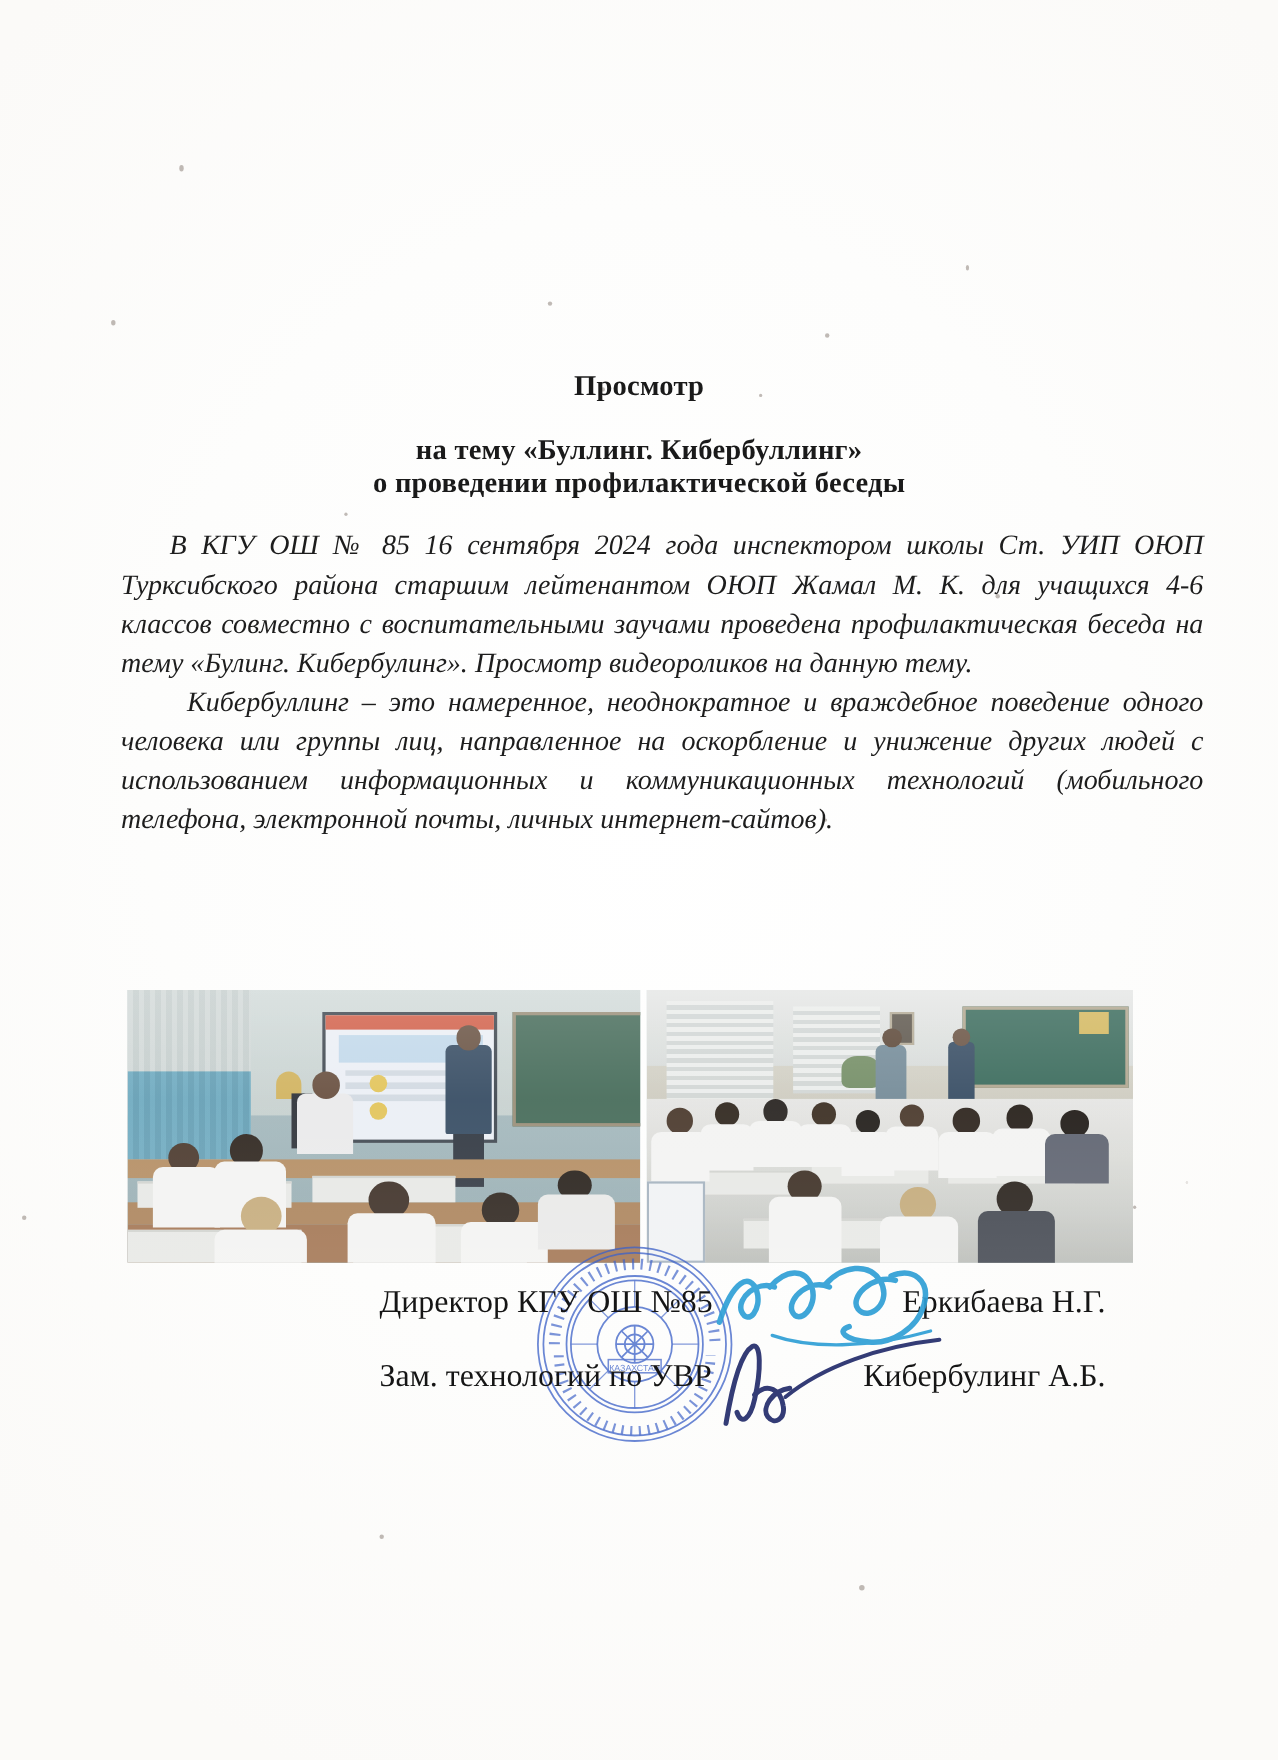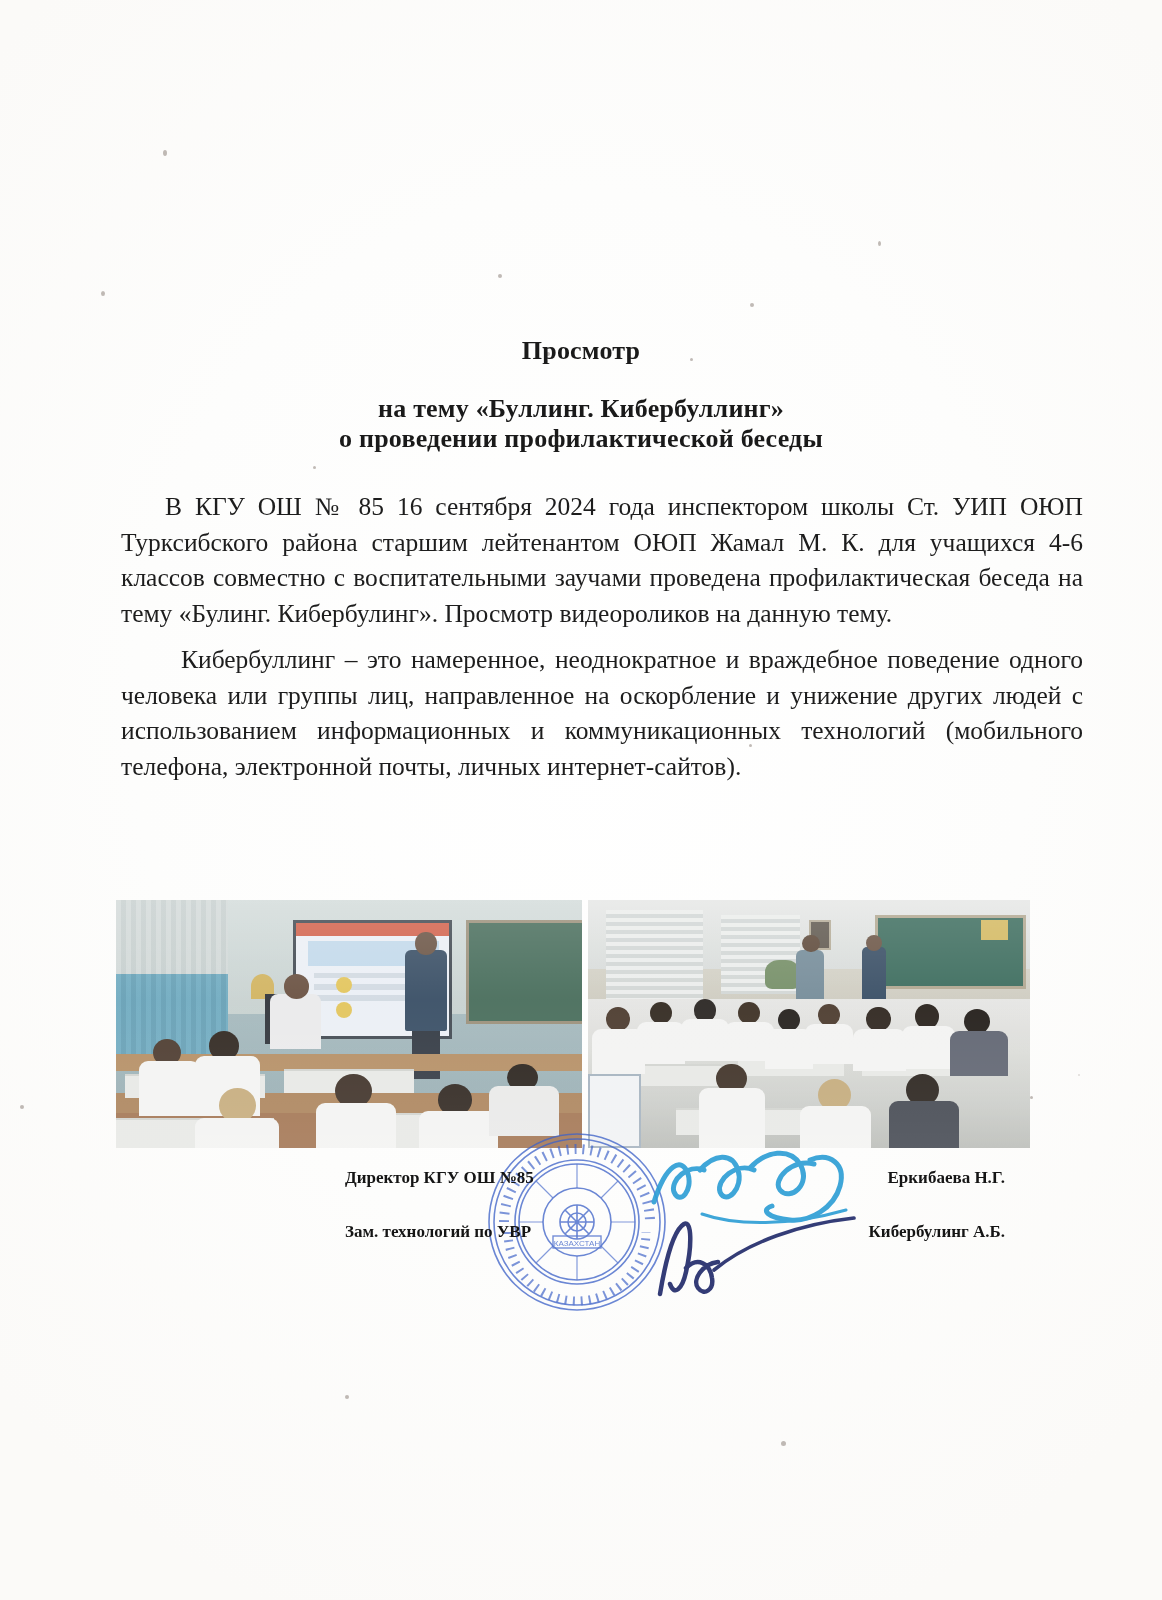"В КГУ ОШ № 85" .body-copy p { font-style: none -> italic; margin: 11px -> 0 }
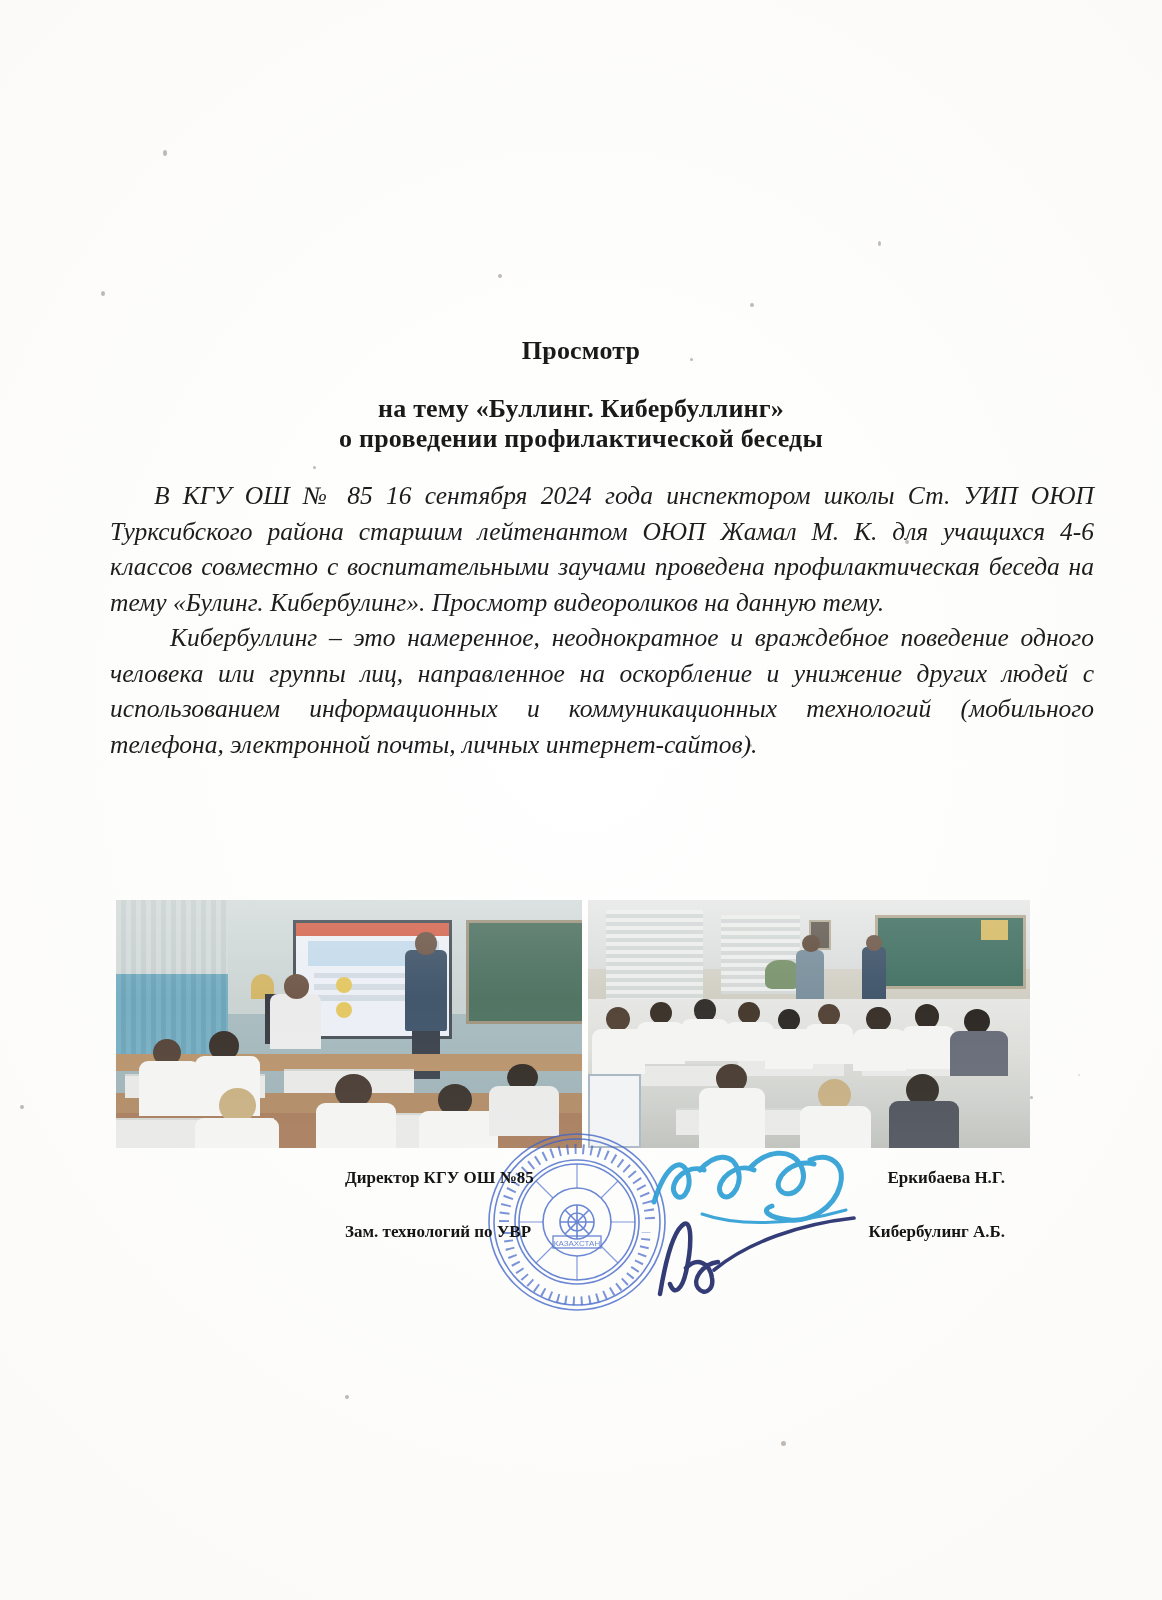"Директор КГУ ОШ №85" .sign-row { font-size: 17px -> 29px; font-weight: bold -> normal }
